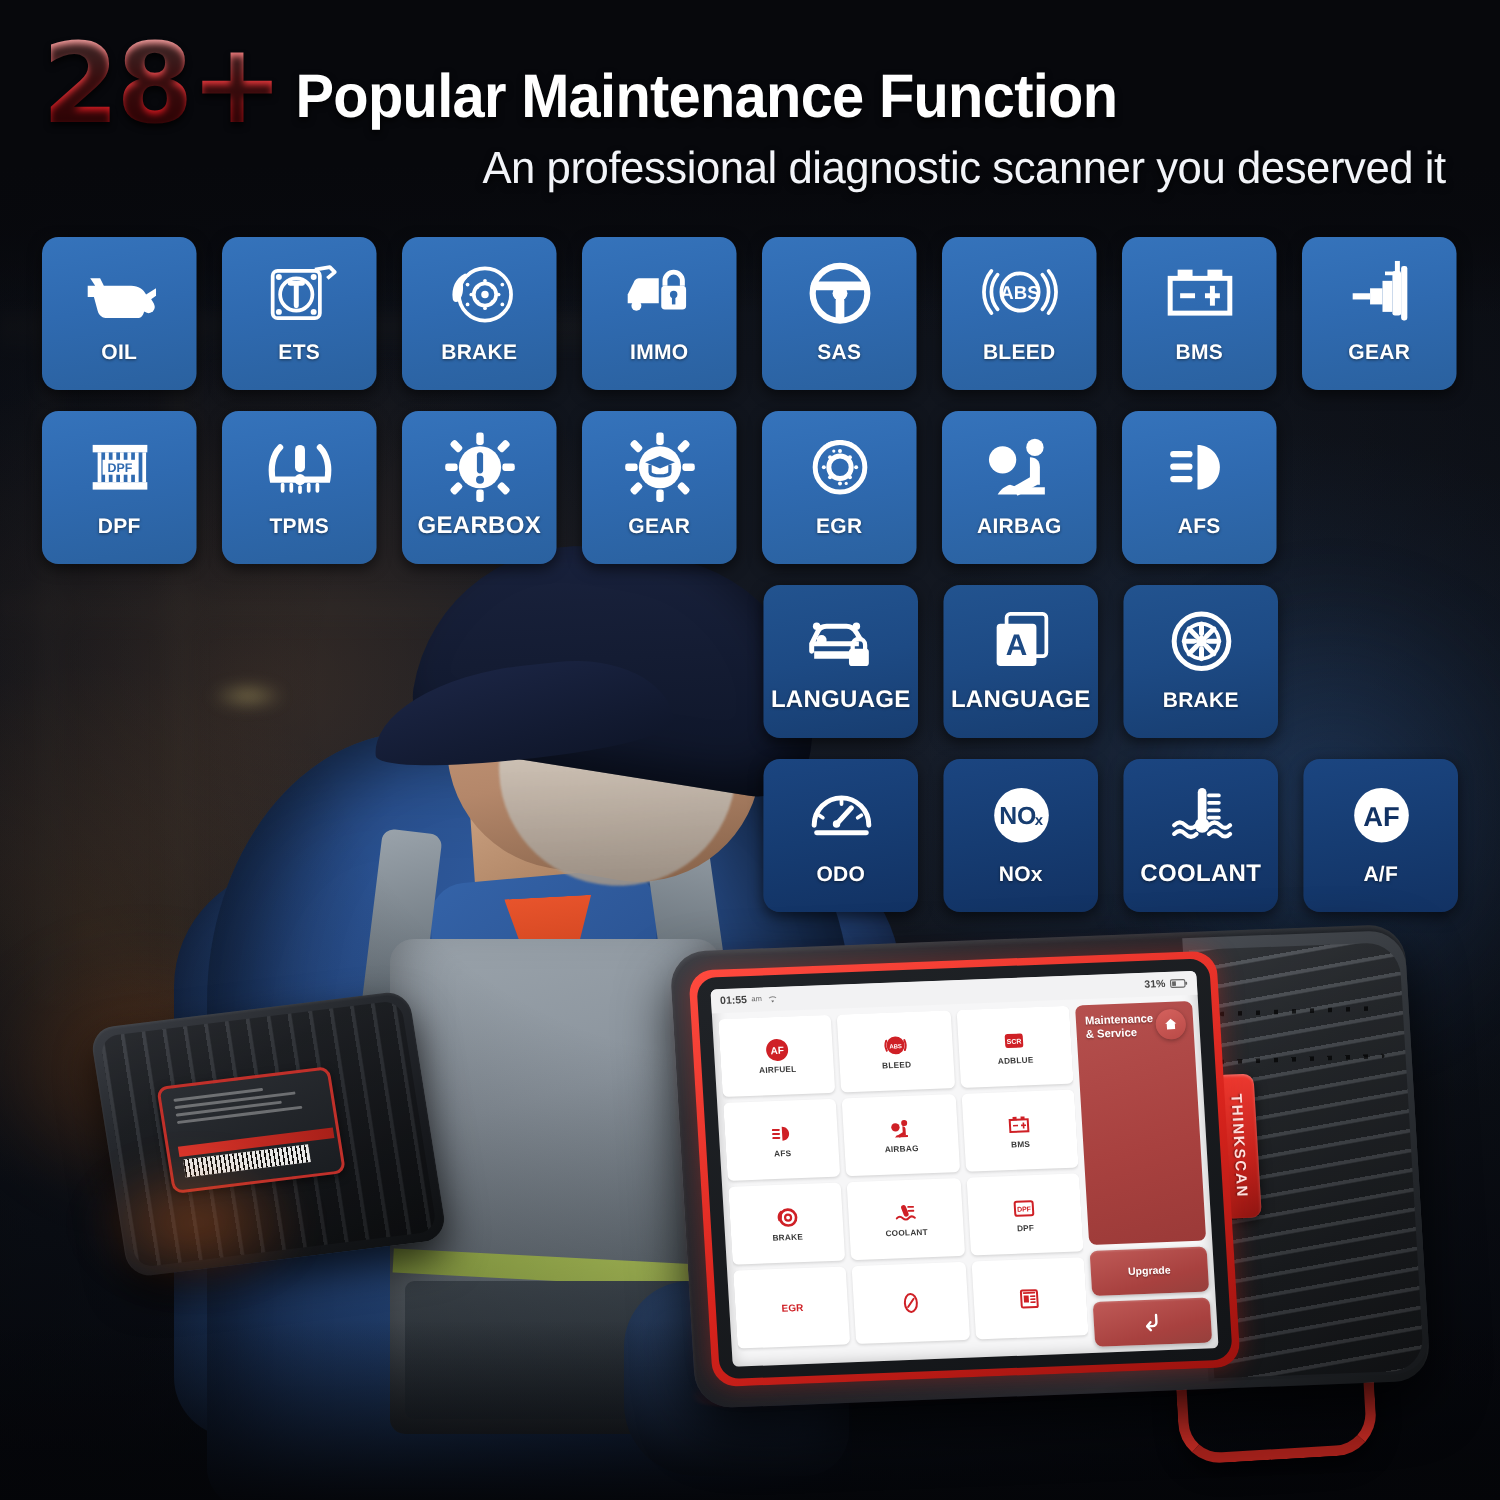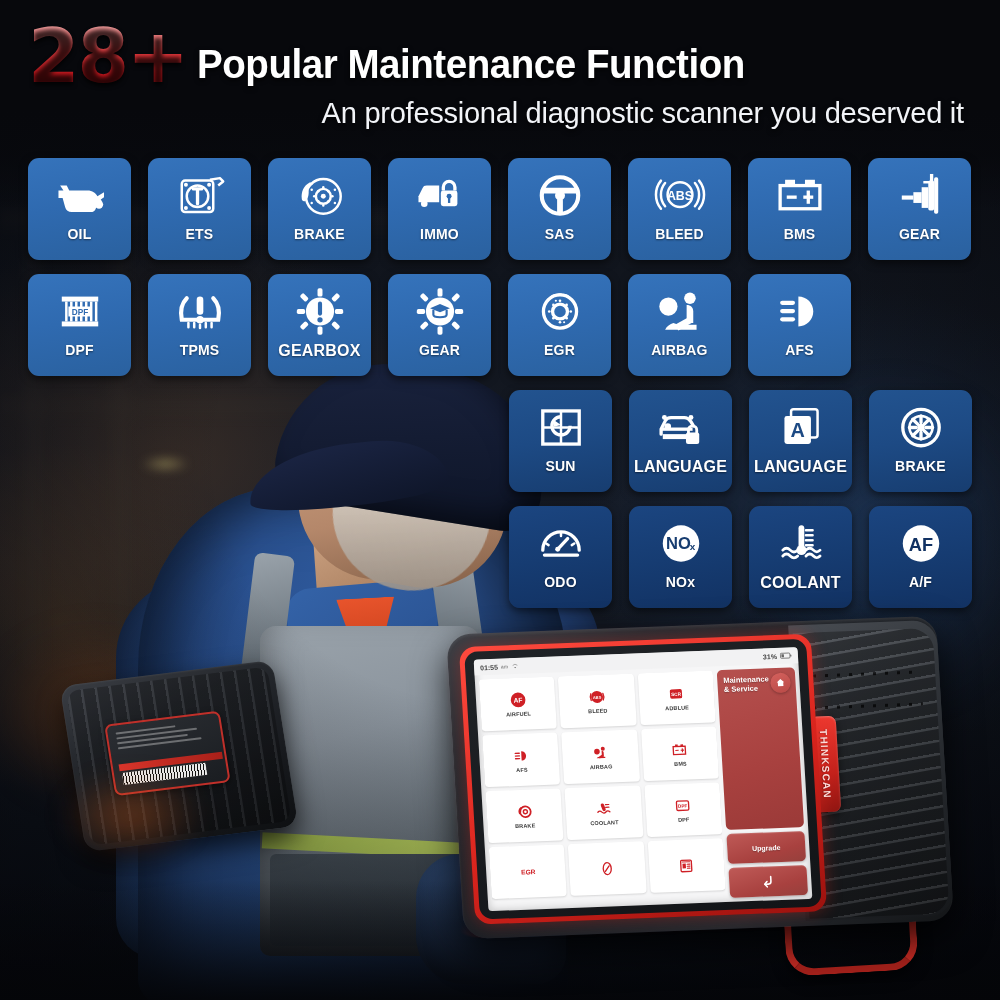"SUN" div.tile { html: <div> <div> <svg> <rect></rect> <path></path> <path></path> <circle></circle> <path></path> </svg> </div> <div>SUN</div> </div> -> none }
